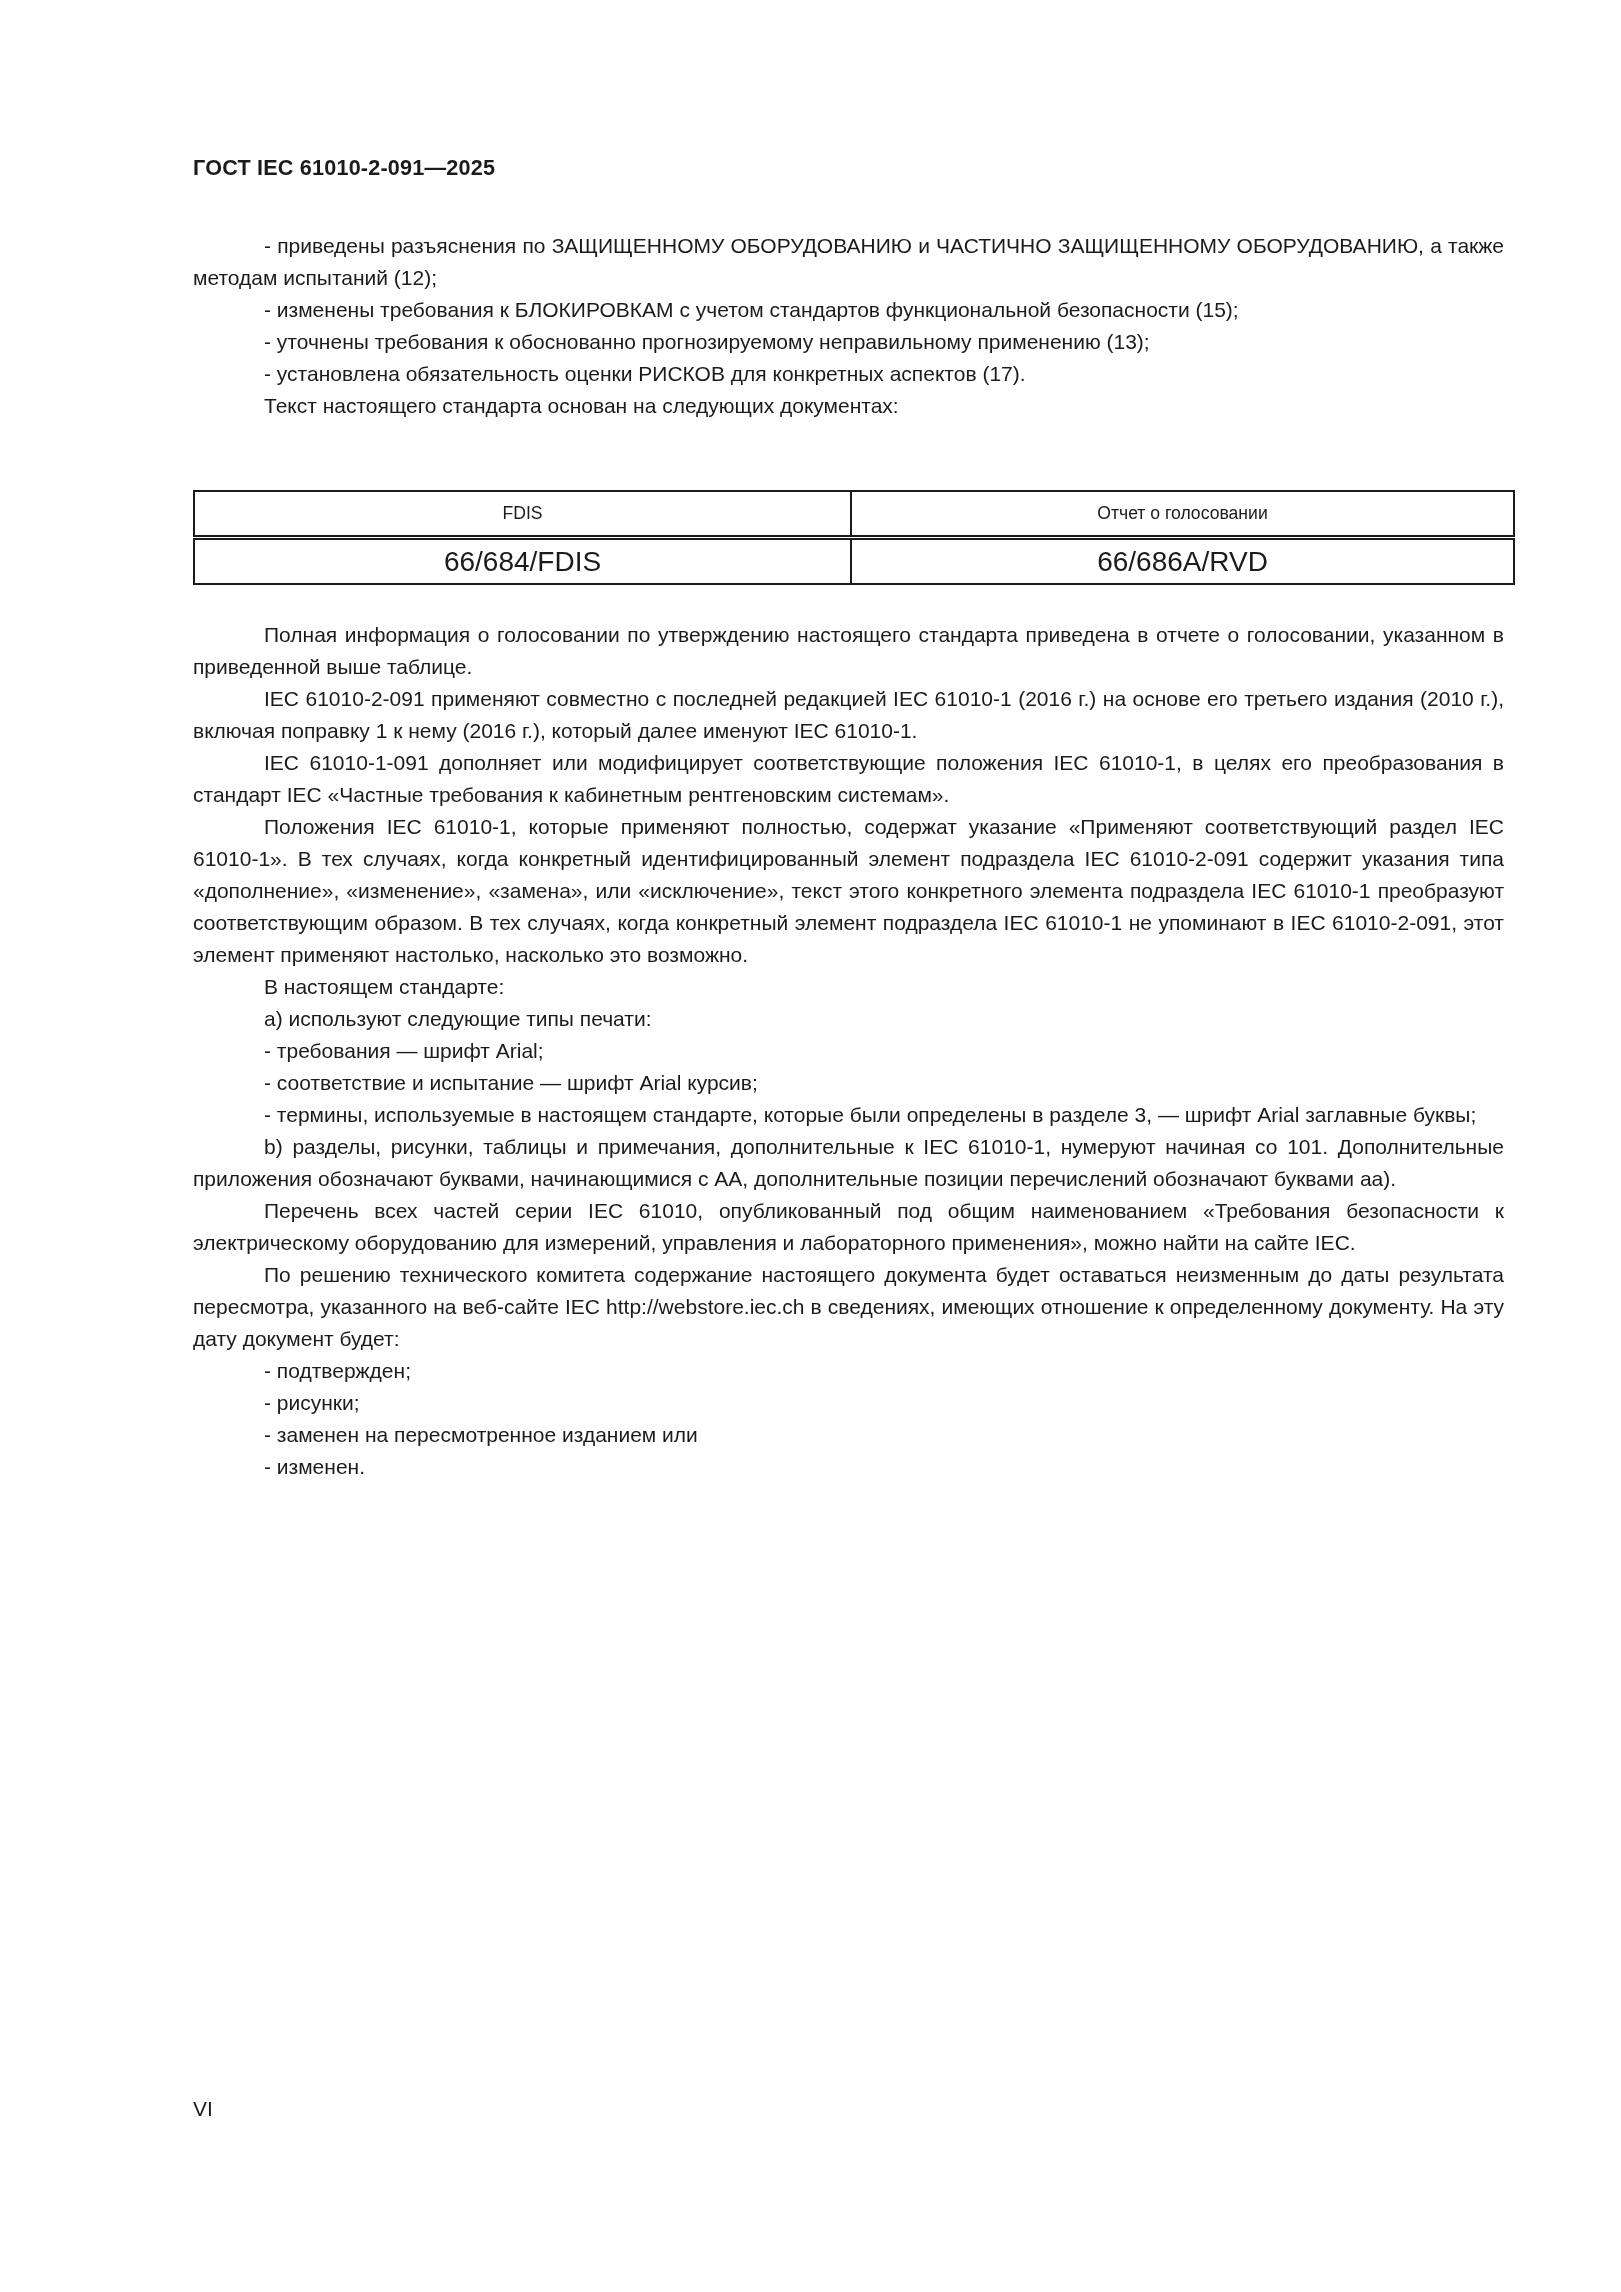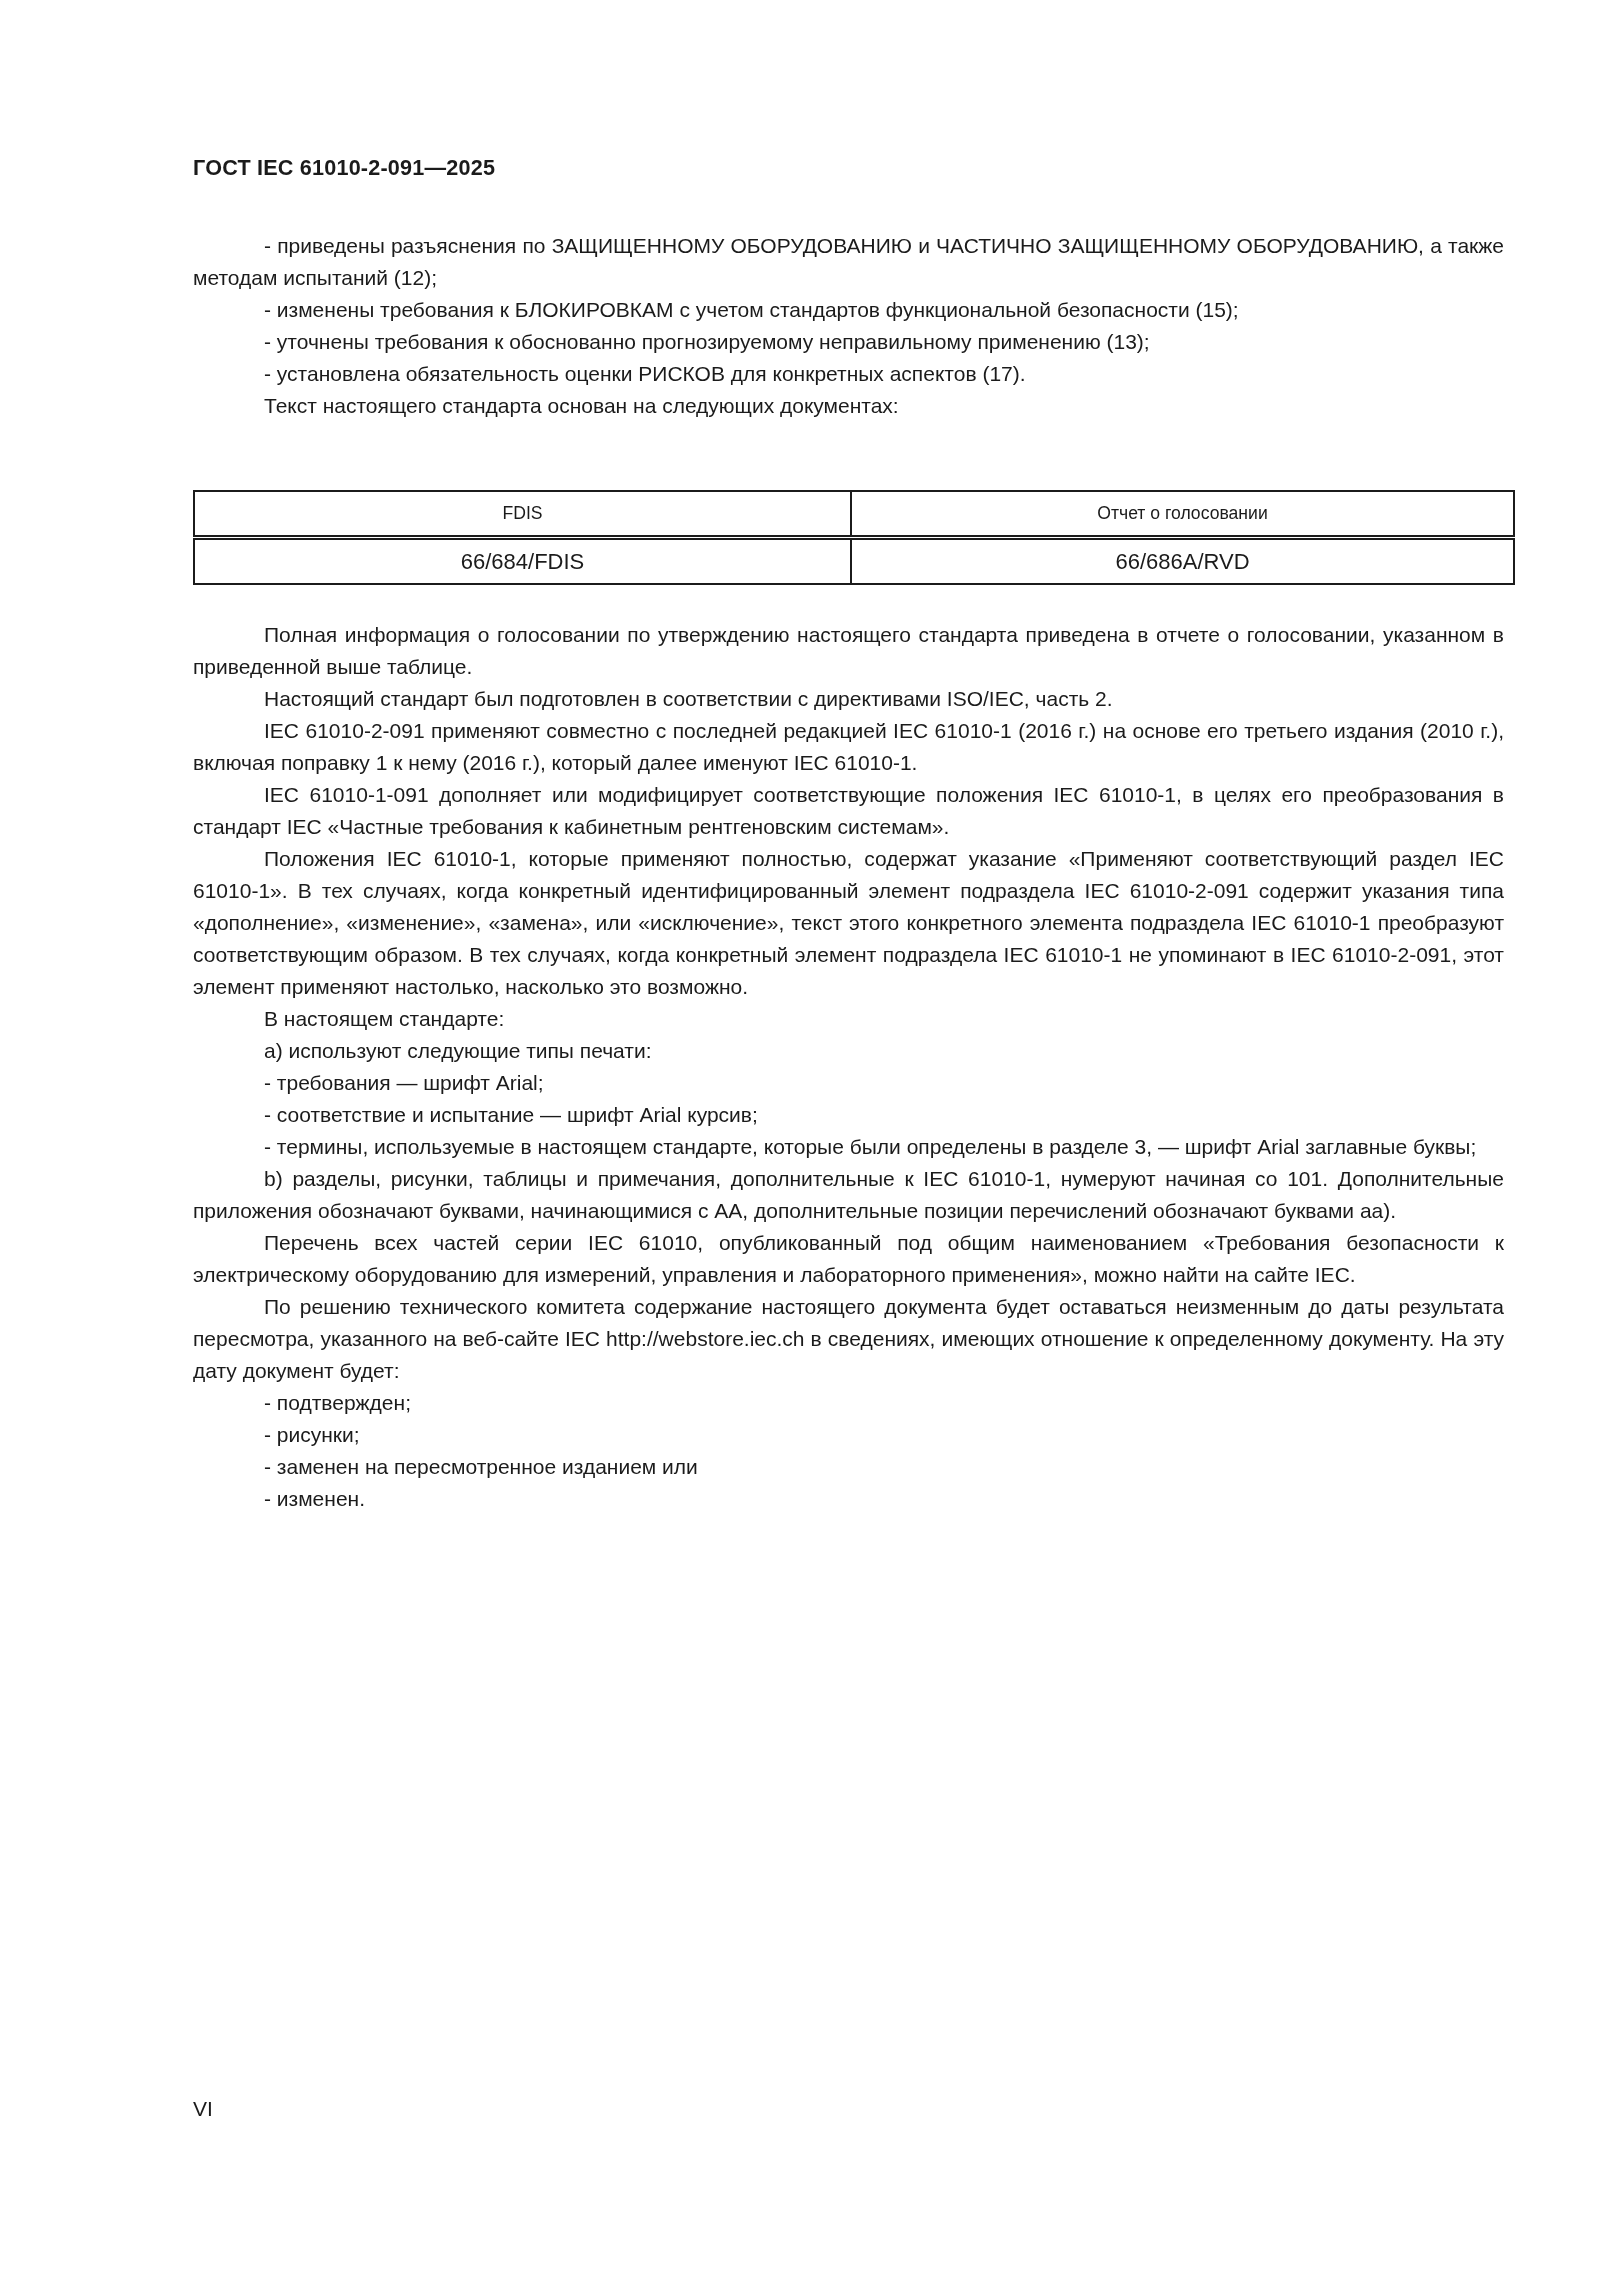"66/684/FDIS" table.docs tr.body td { font-size: 22px -> 28px }
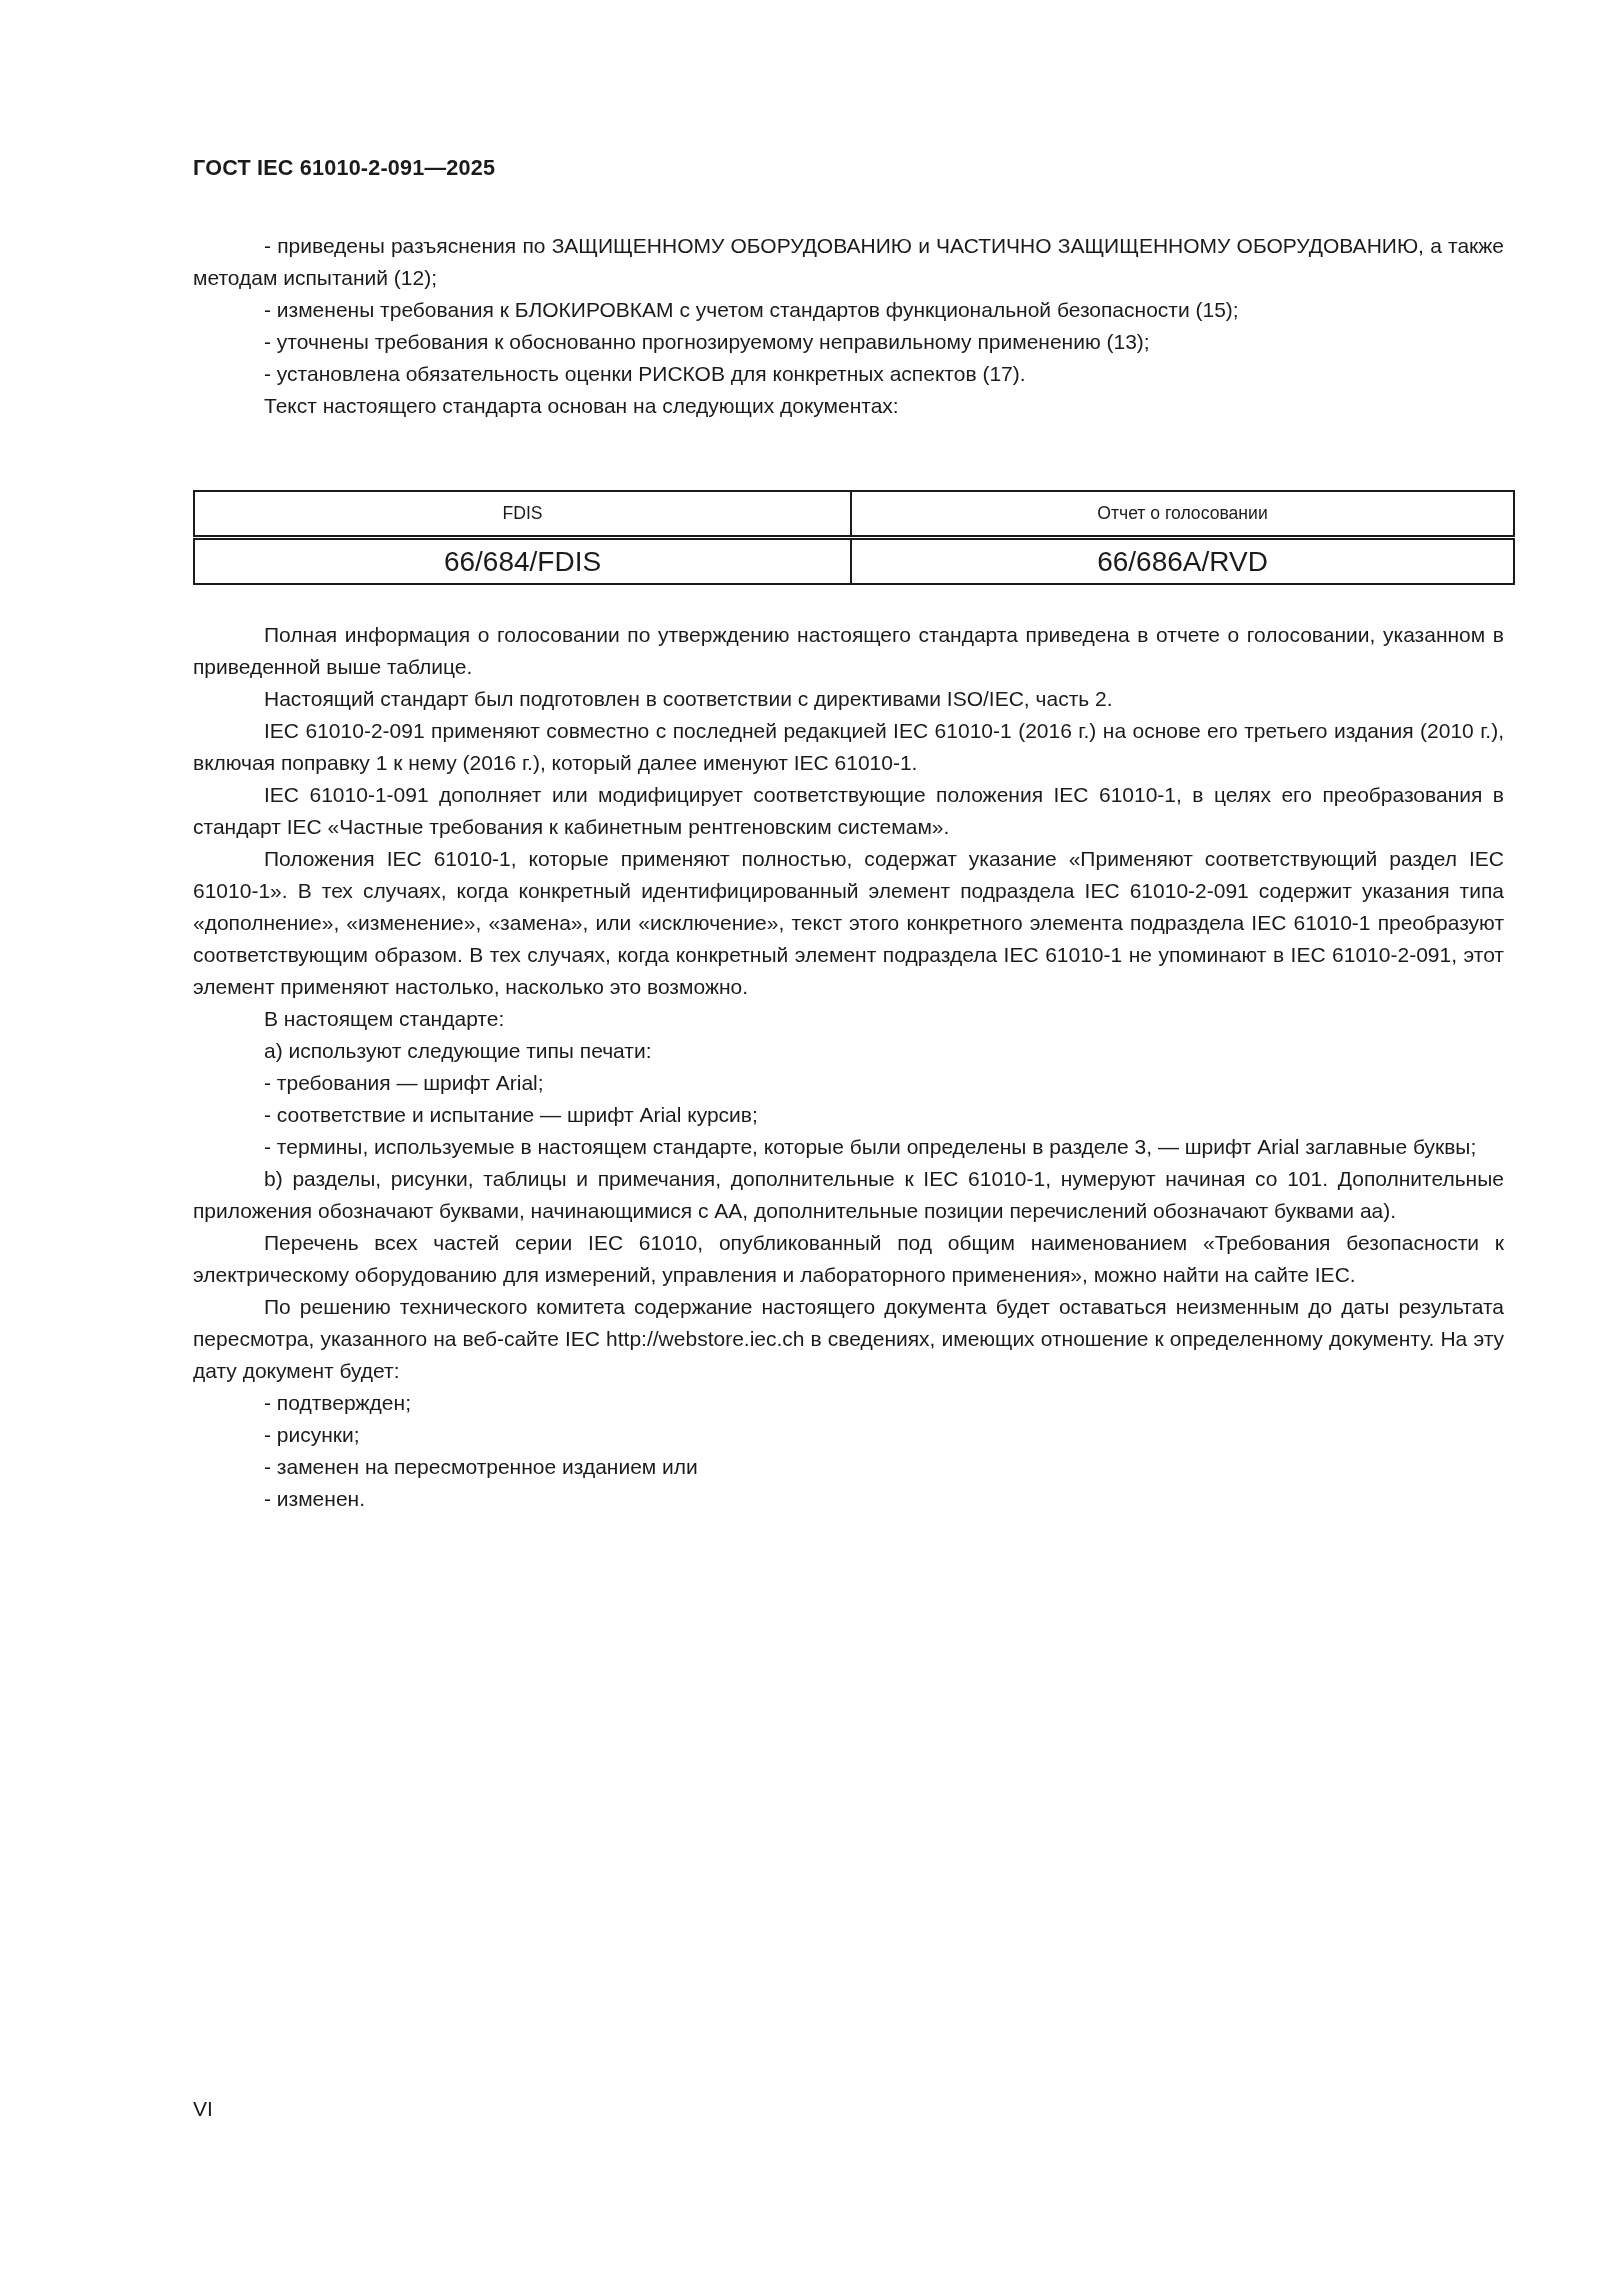"Настоящий стандарт был подготовлен в" p.p { html: <p>Настоящий стандарт был подготовлен в соответствии с директивами ISO/IEC, часть 2.</p> -> none }
